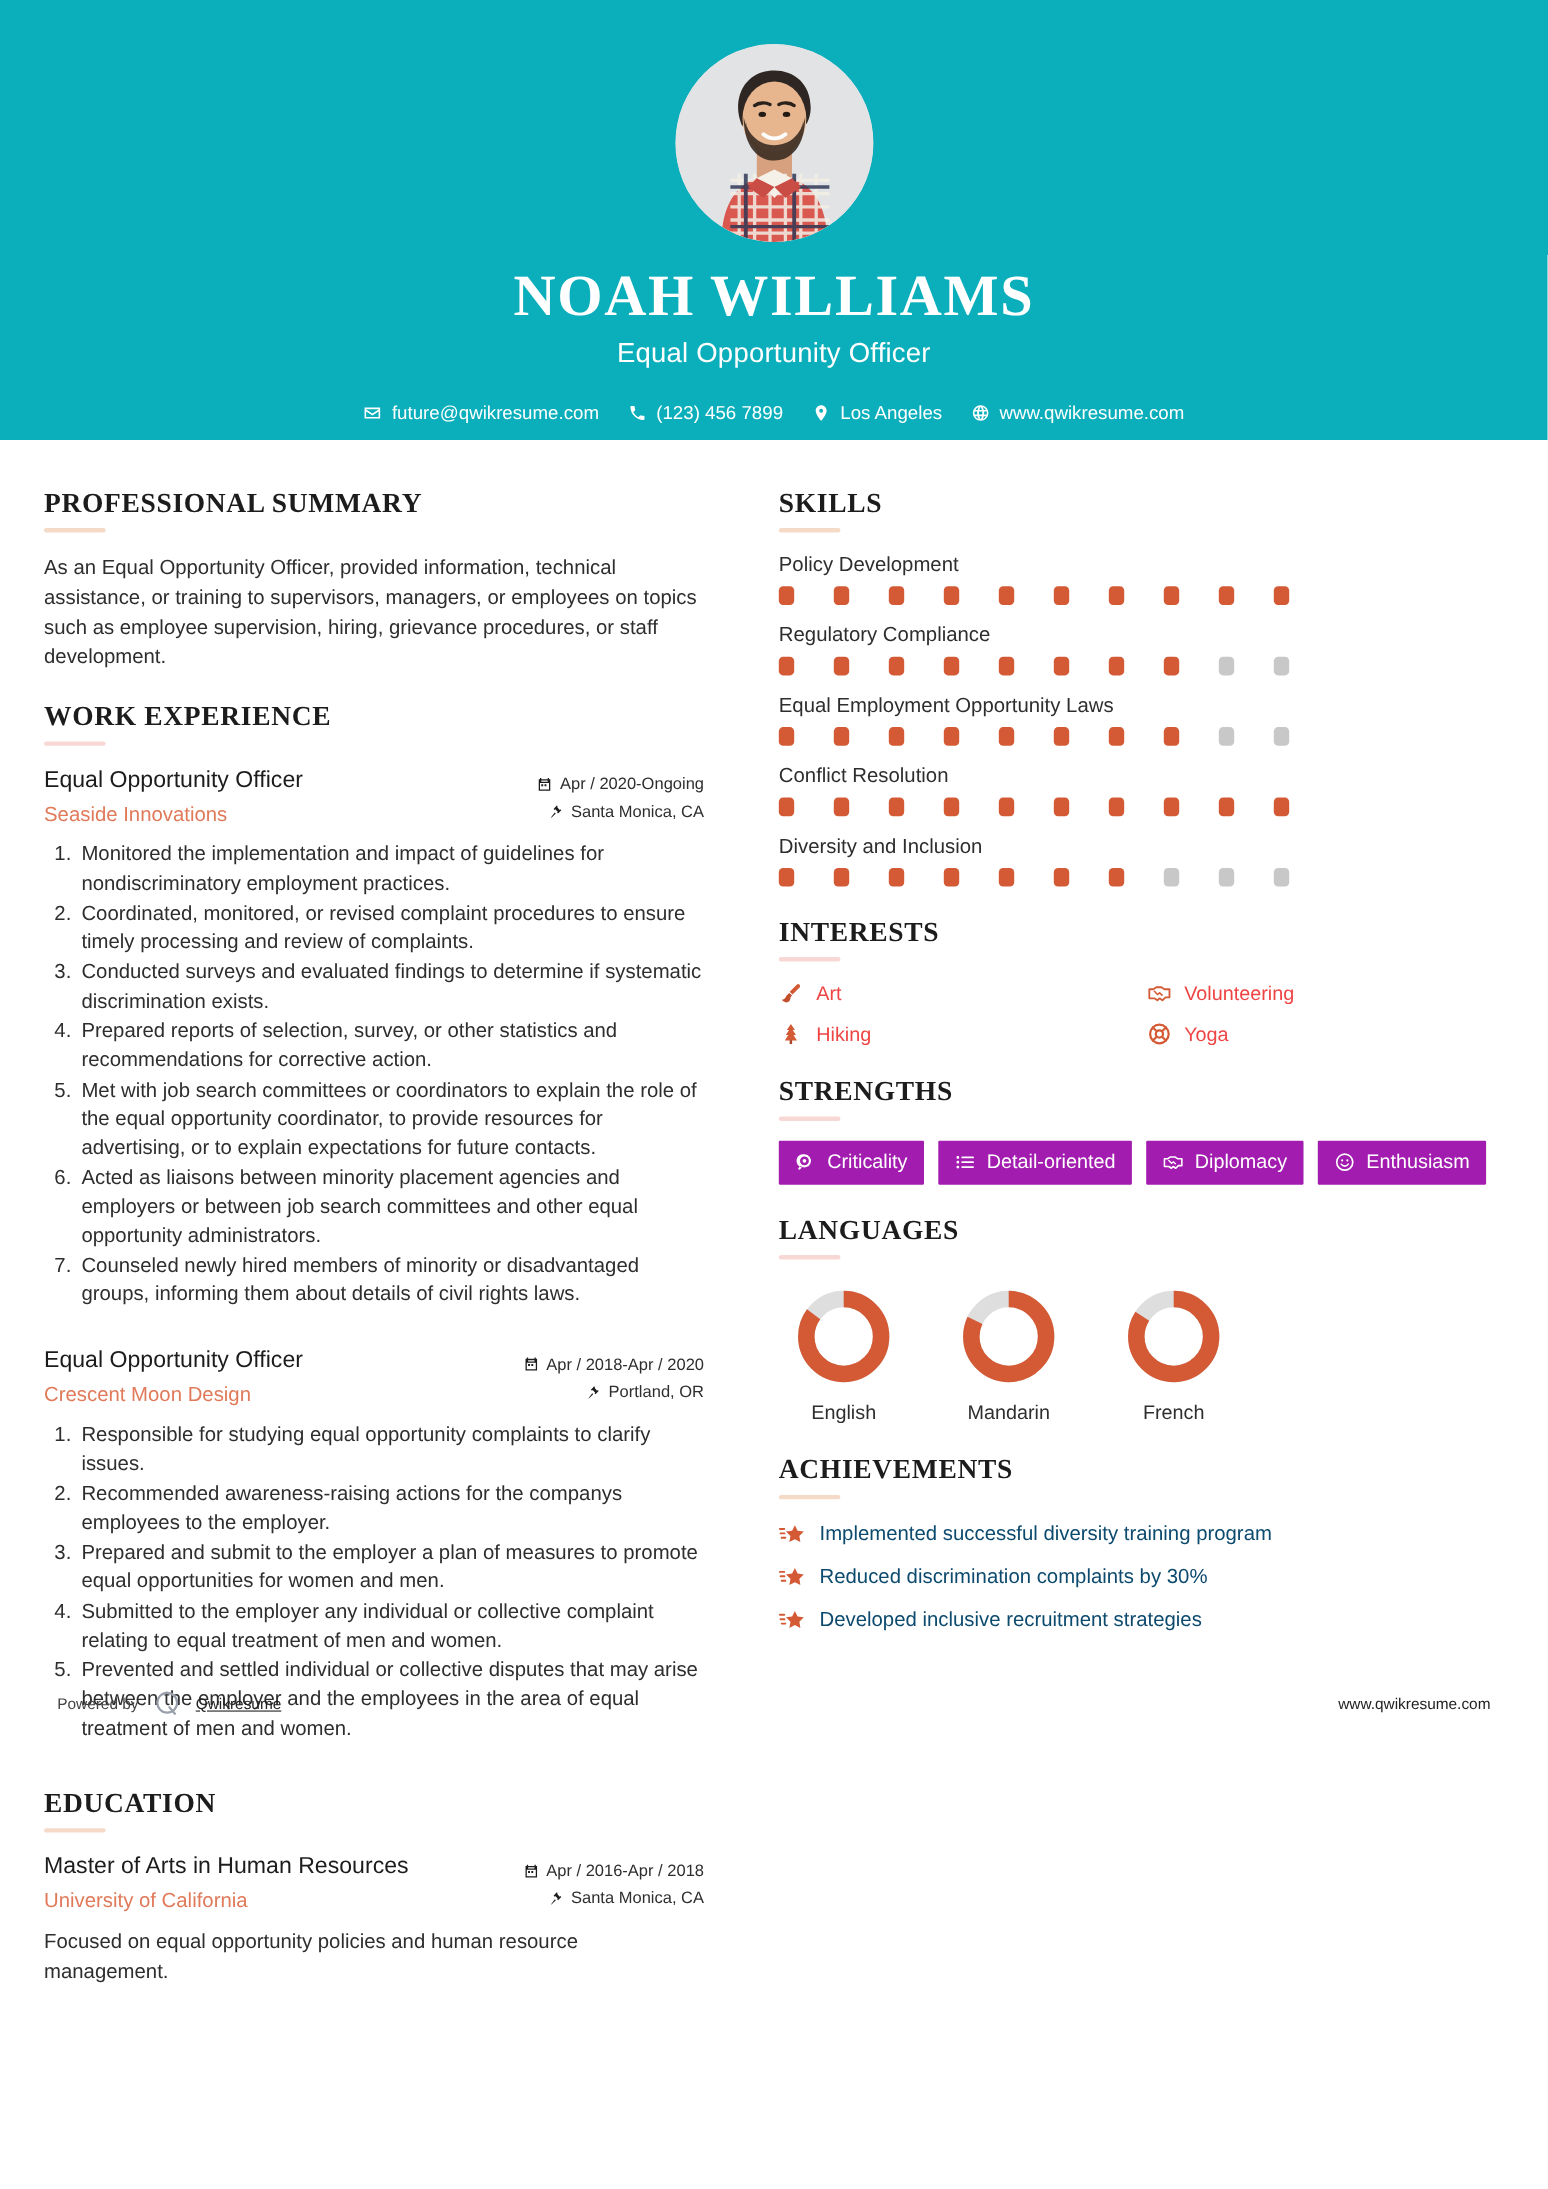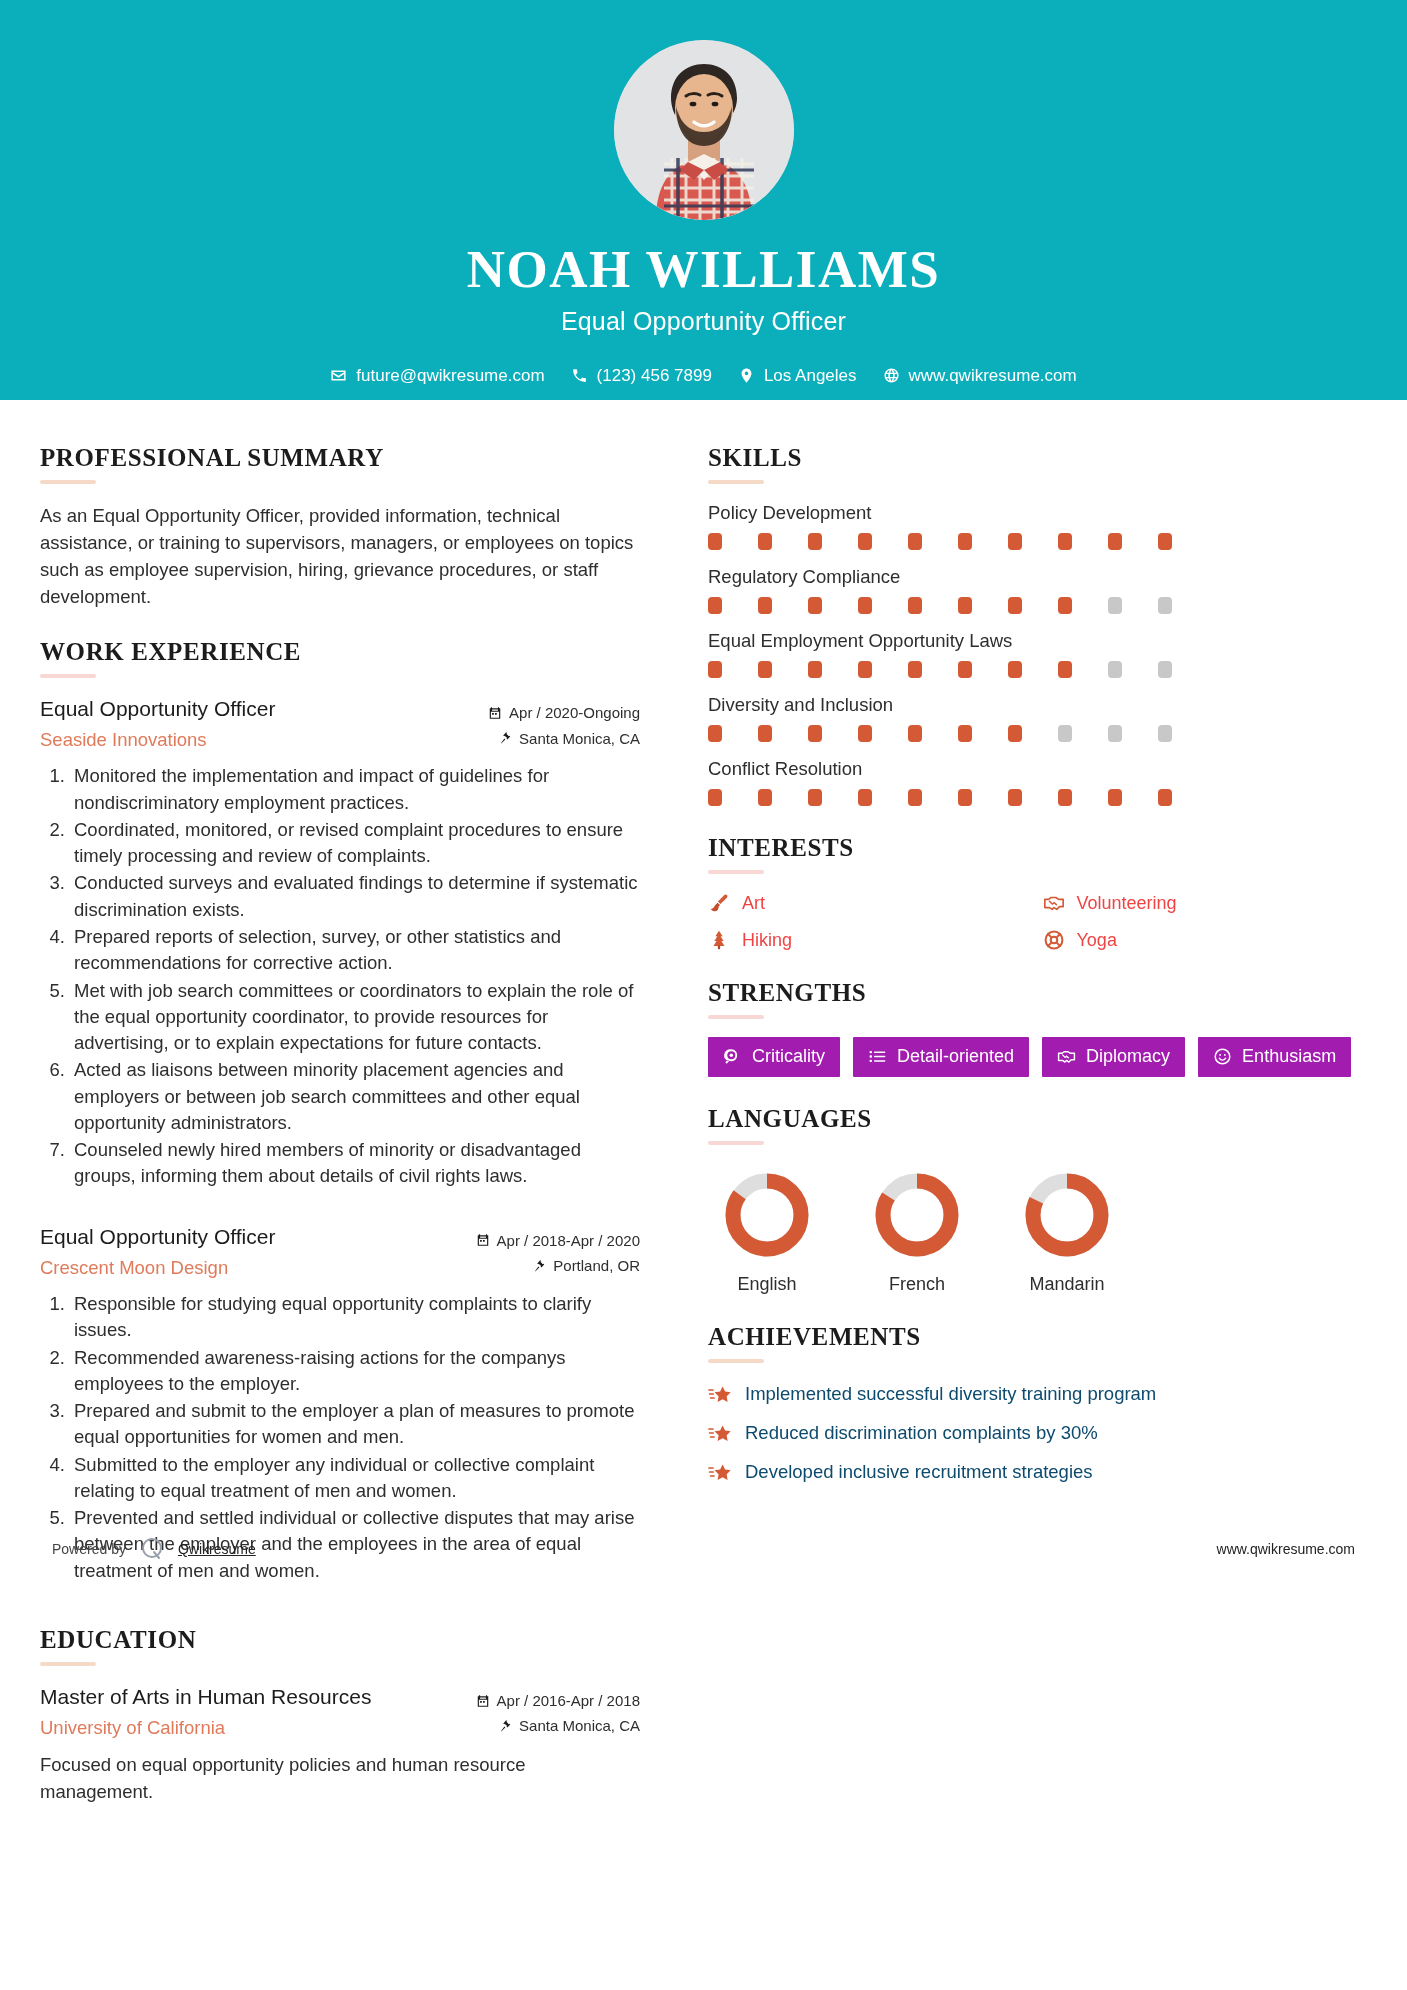"Diversity and Inclusion" div.skill-row { order: before "Conflict Resolution" -> after "Conflict Resolution" }
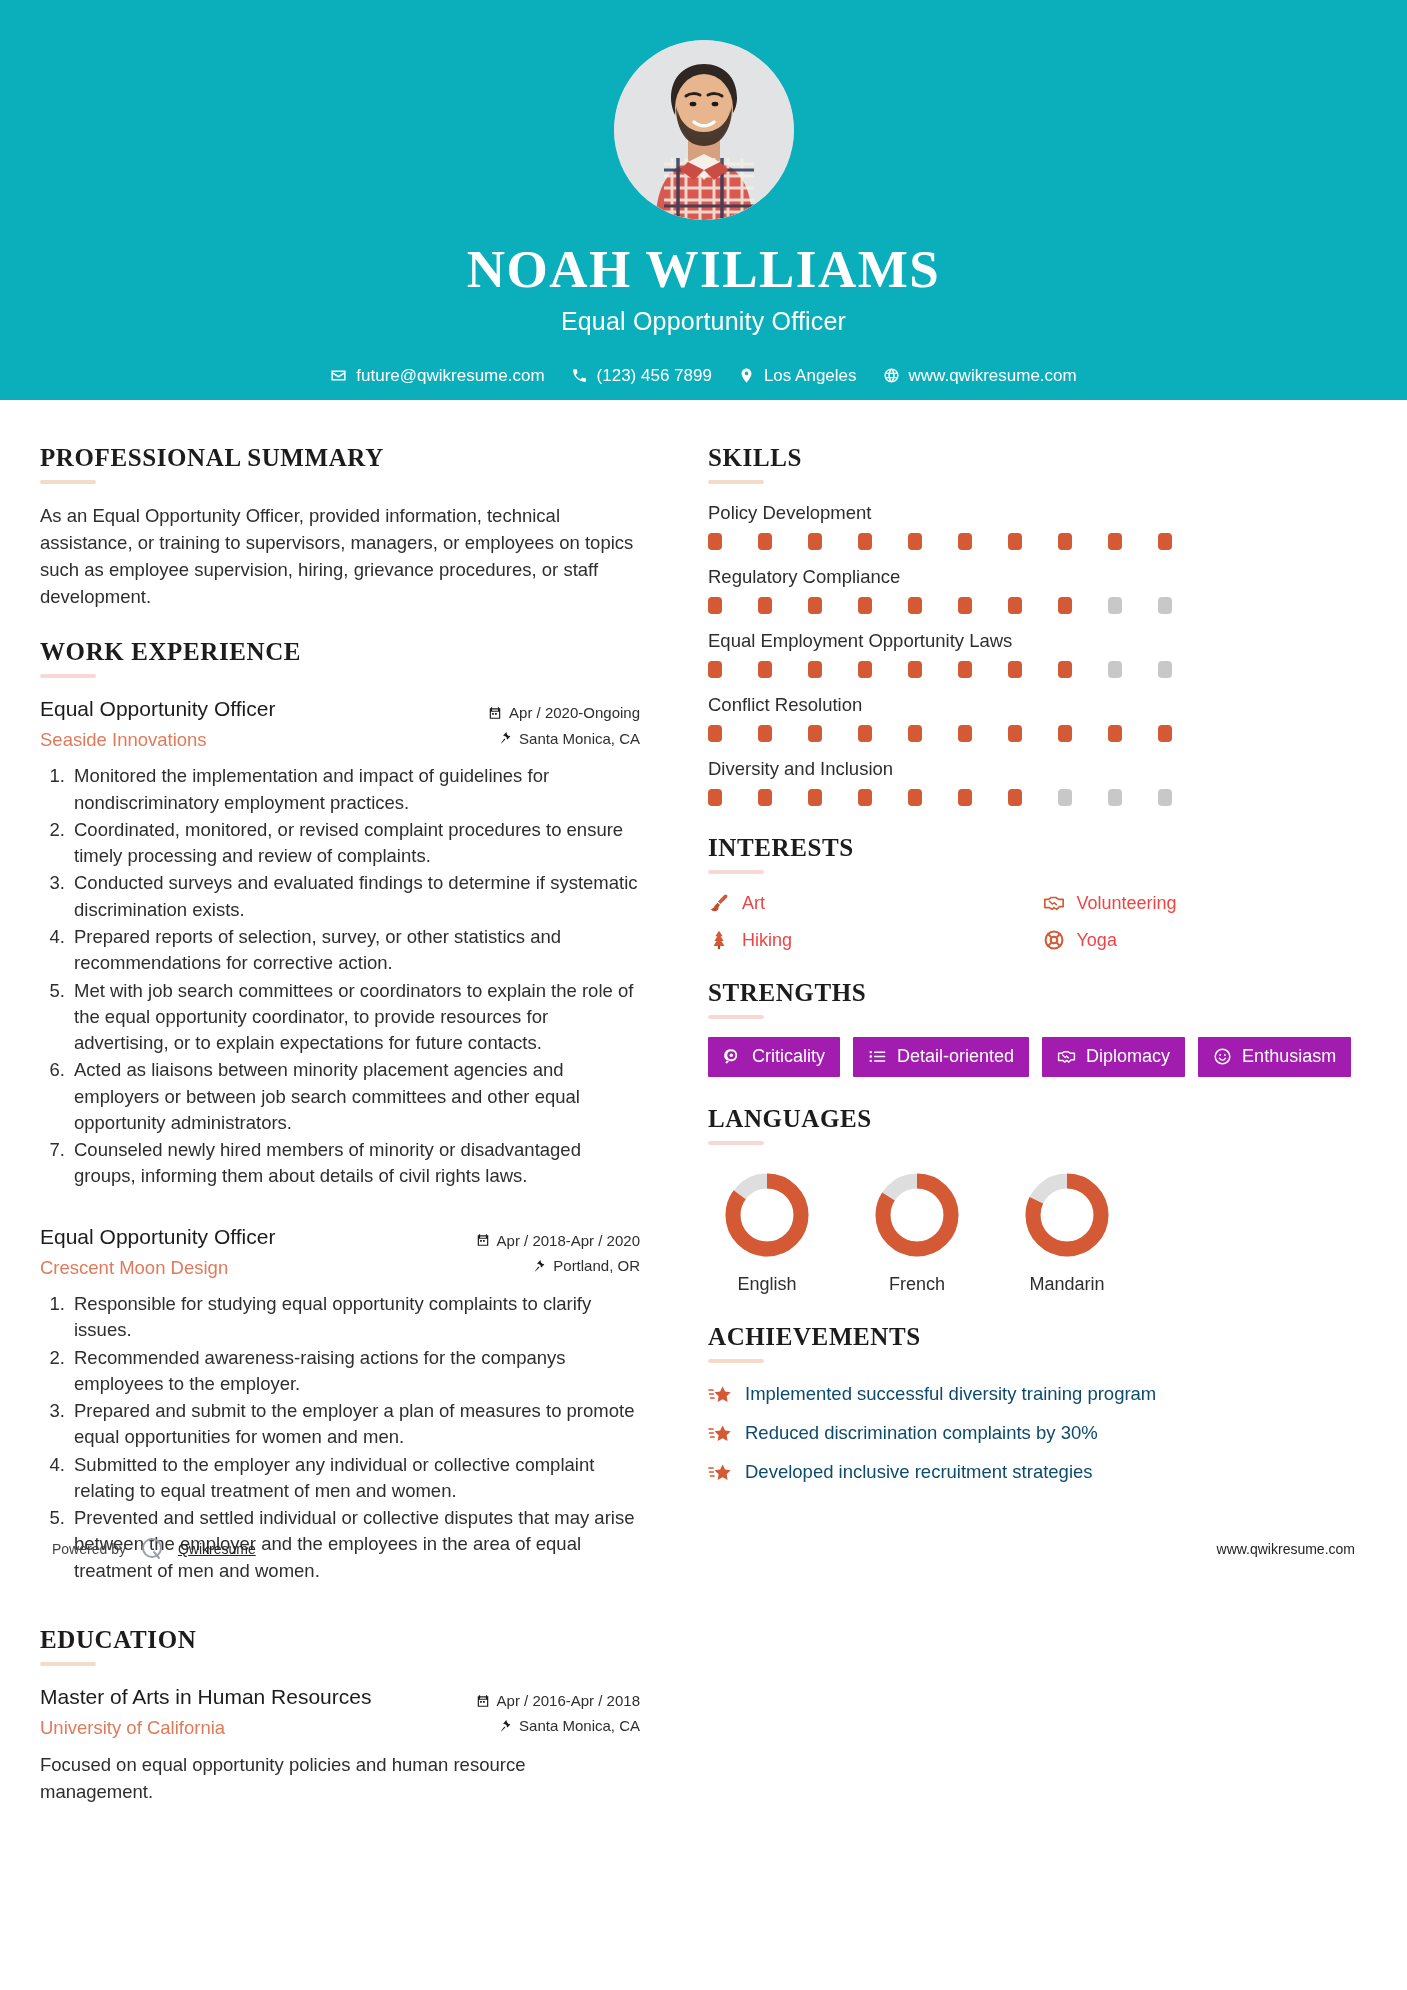"French" div.lang-item { order: before "Mandarin" -> after "Mandarin" }
